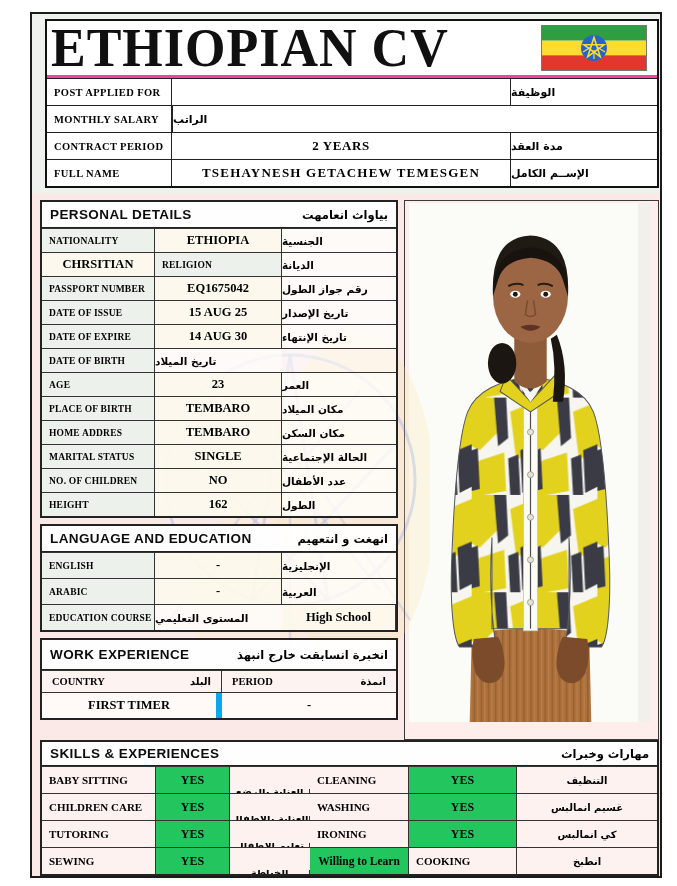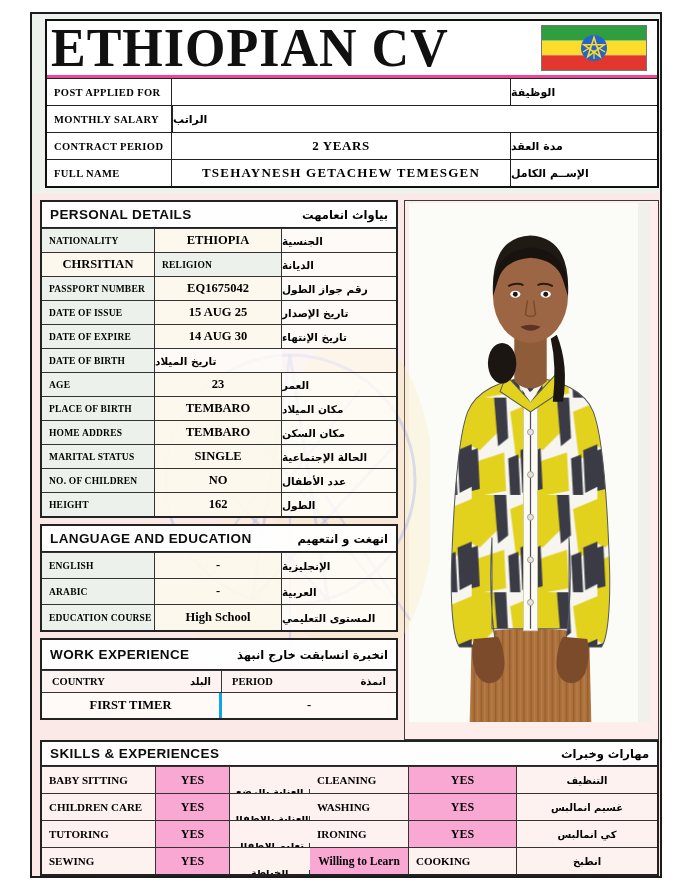"High School" div.cell { order: before "المستوى التعليمي" -> after "المستوى التعليمي" }
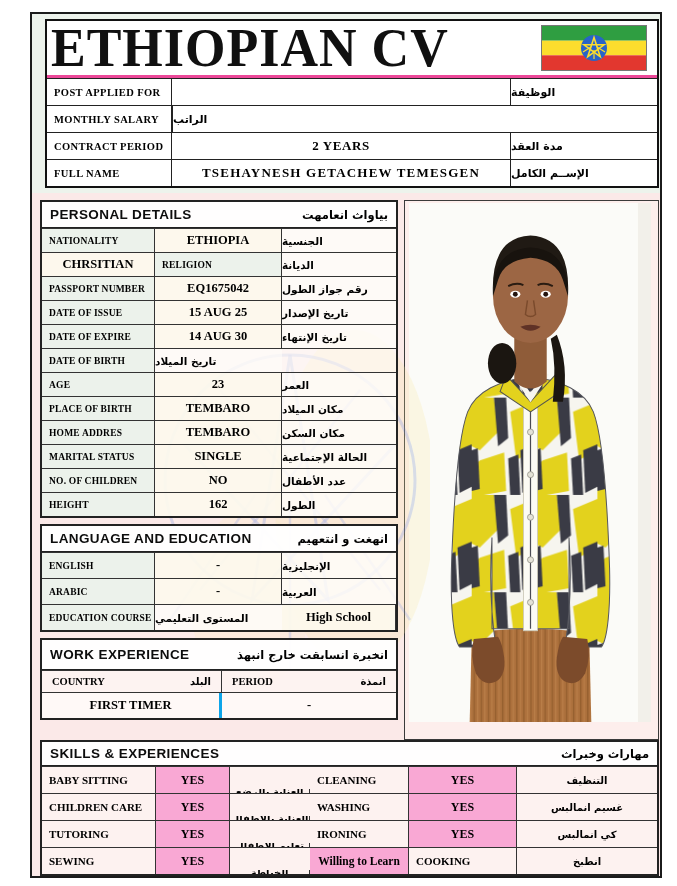"FIRST TIMER" .we-data .cell.first { border-right: 3px solid #0ea5e9 -> 6px solid #0ea5e9 }
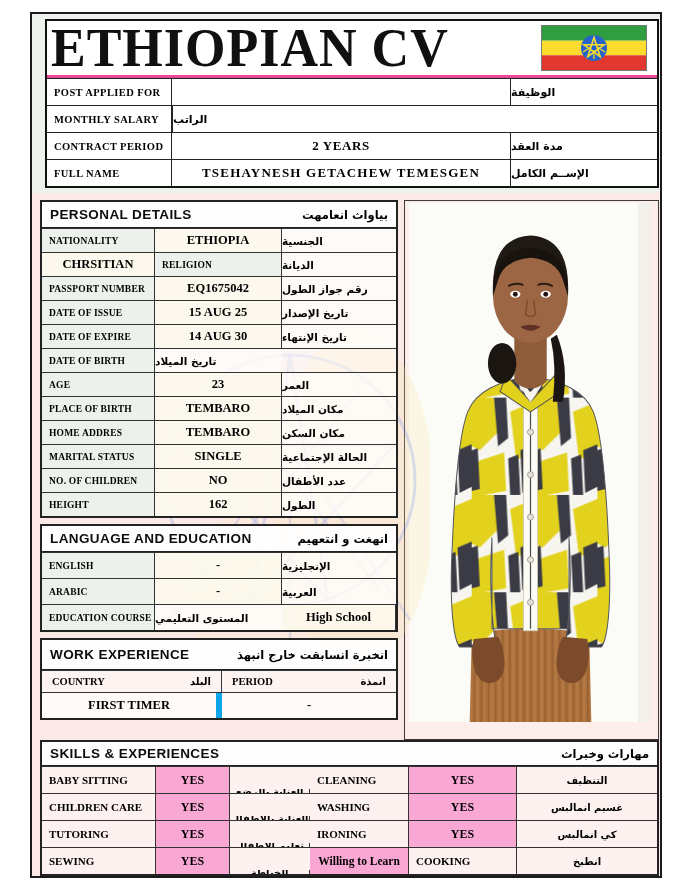"YES" .sk-yes { background: #f9a8d4 -> #22c55e }
